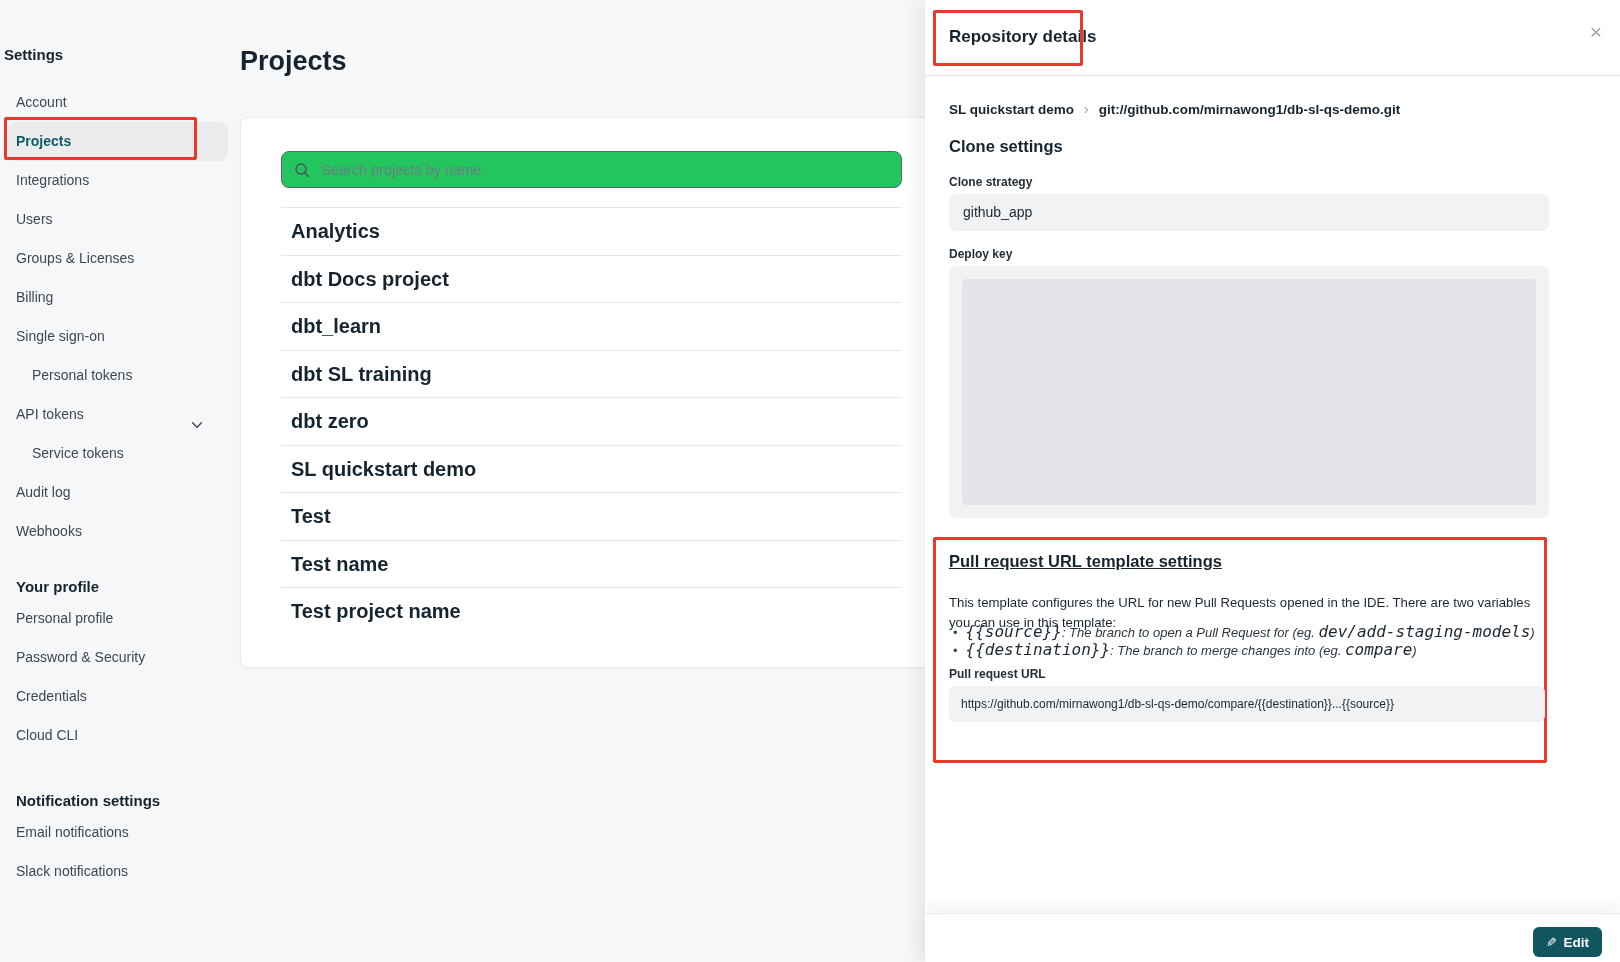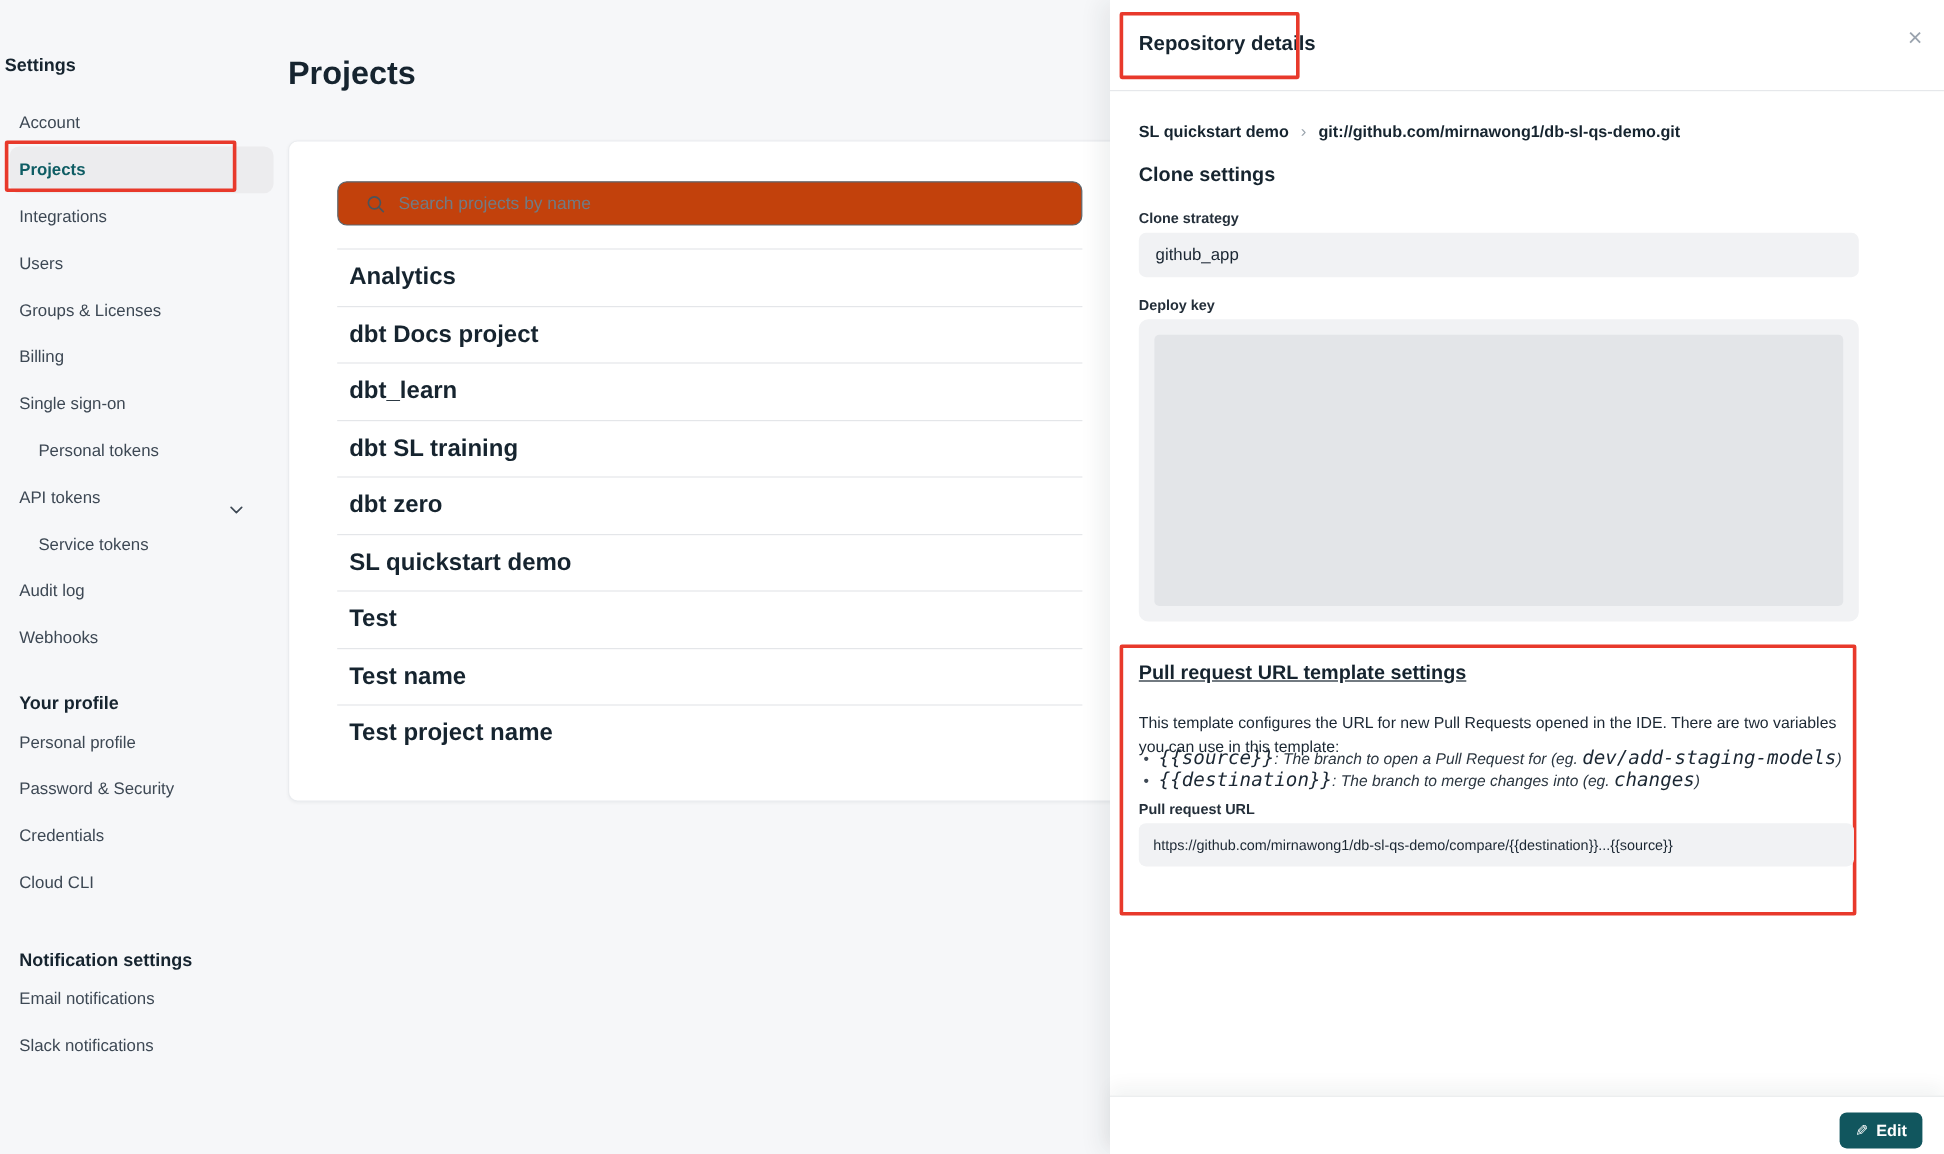"Search projects by name" .search { background: #c2410c -> #22c55e; padding: 0 23px -> 0 12px }
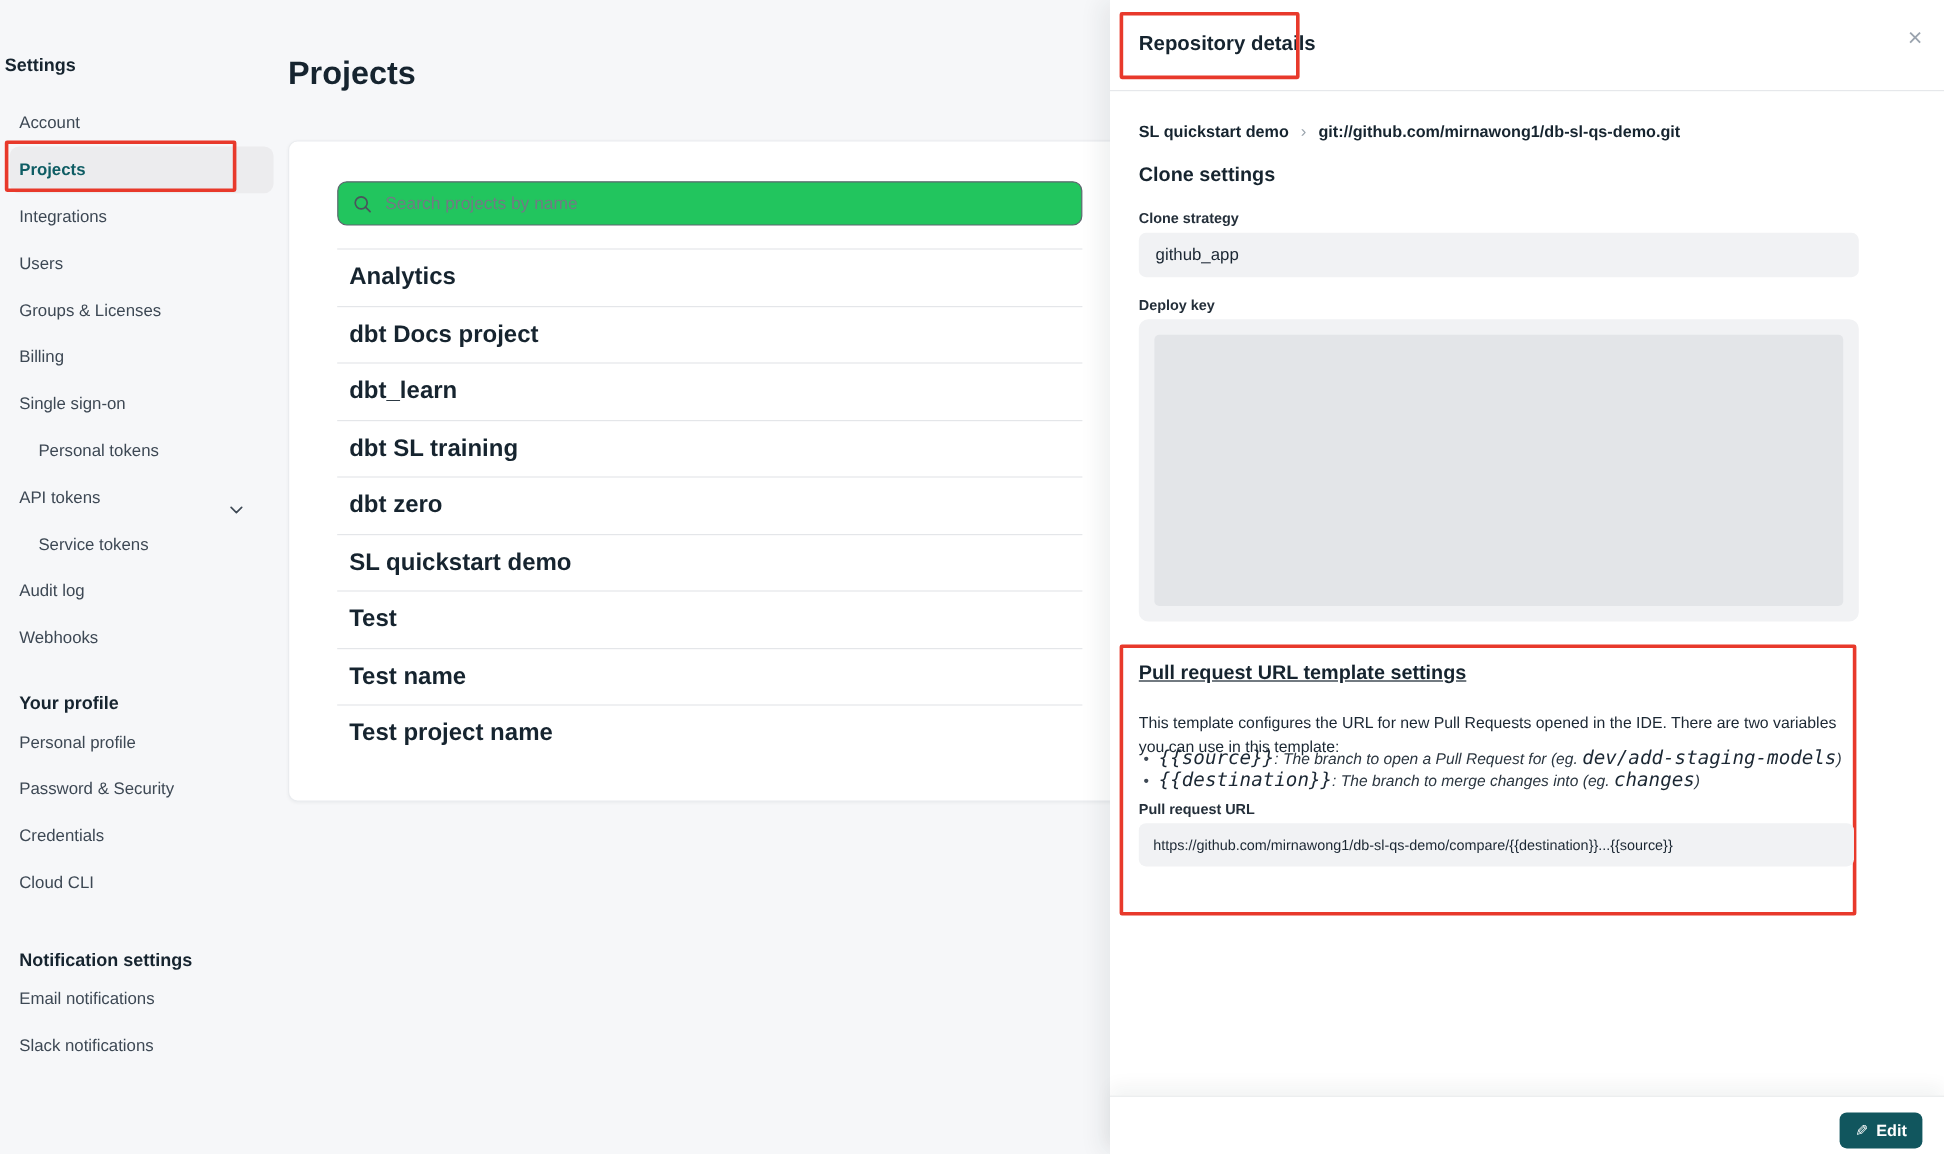"changes" code { text: changes -> compare }
